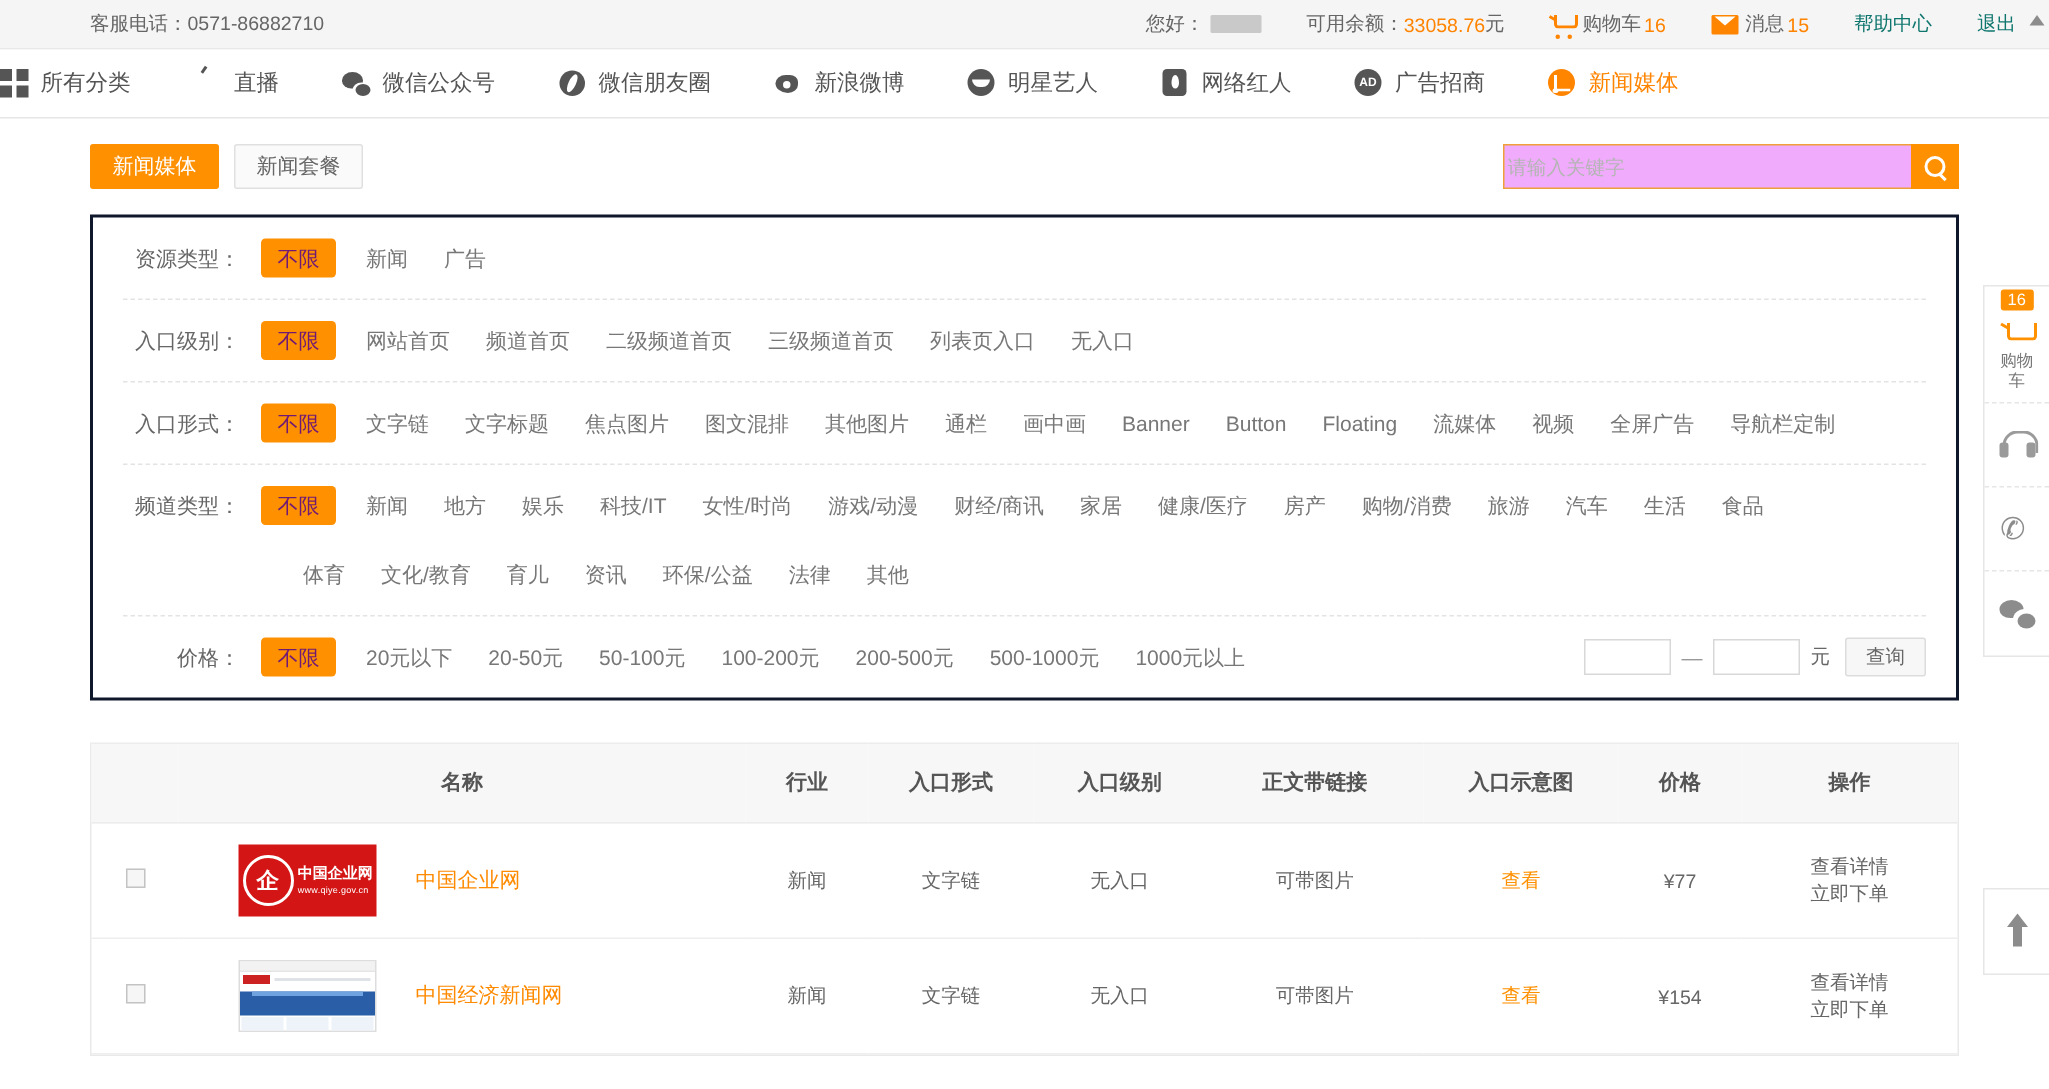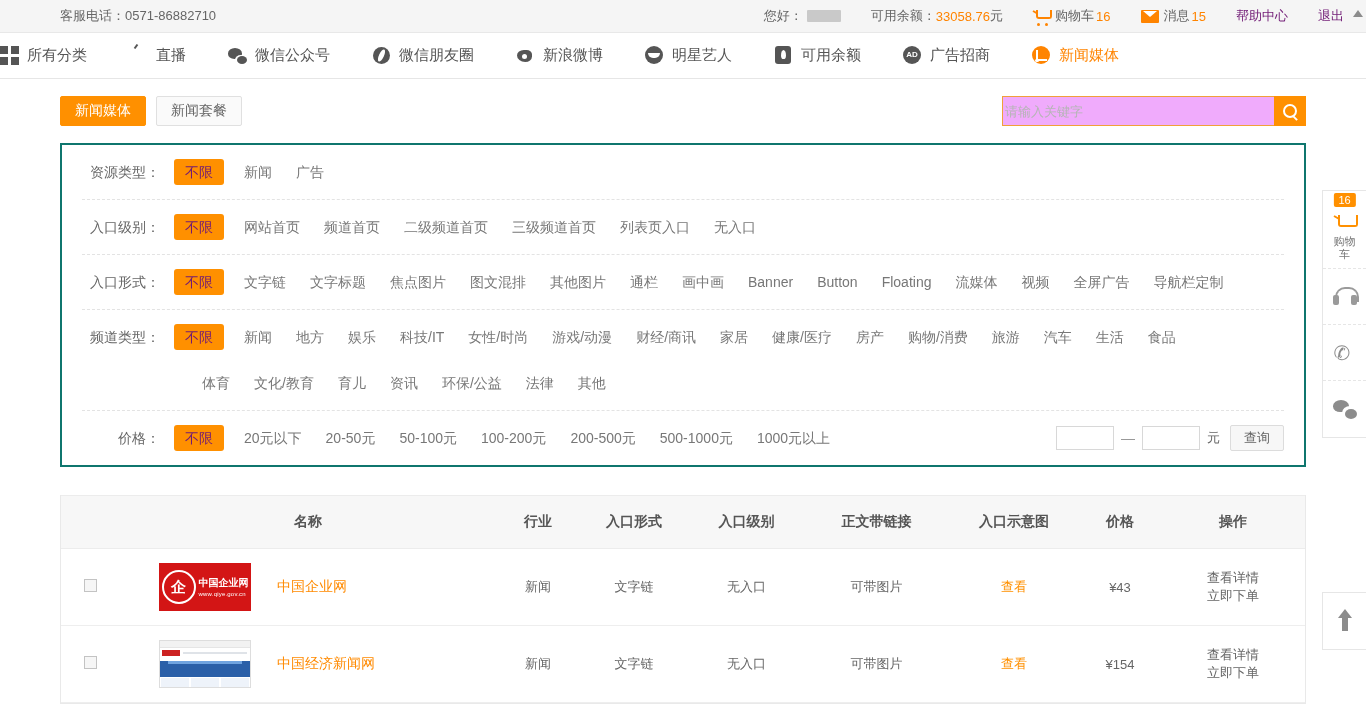"帮助中心" .help-link, .logout-link { color: #701a75 -> #0f766e }
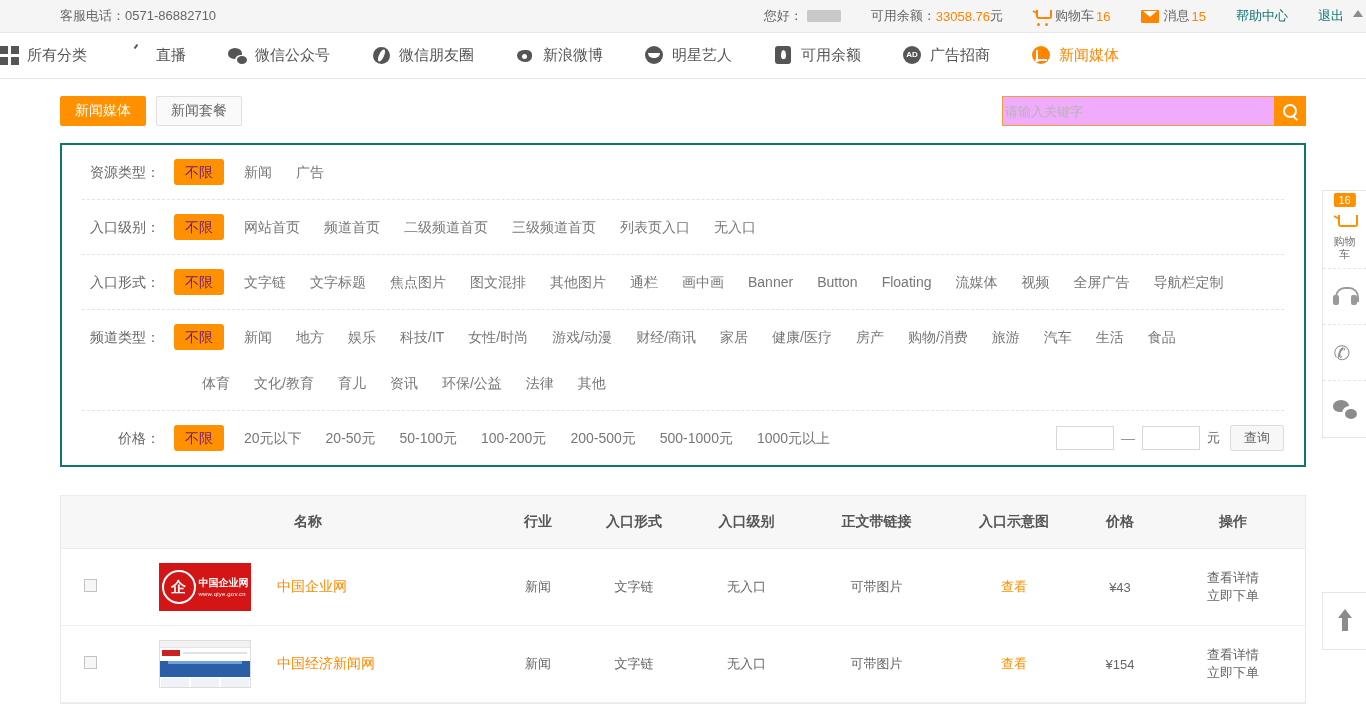"可用余额" span { text: 可用余额 -> 网络红人 }
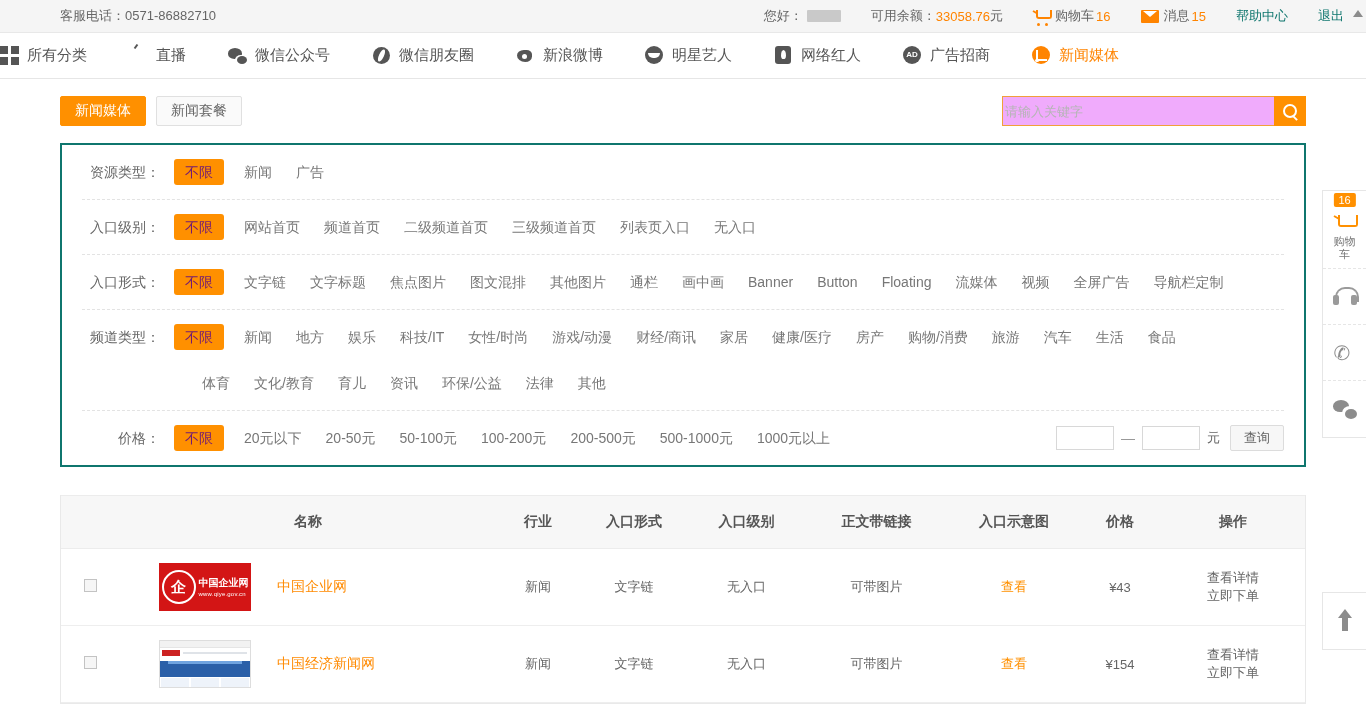"资源类型：" .filter-panel { border: 2px solid #0f766e -> 2px solid #0f172a }
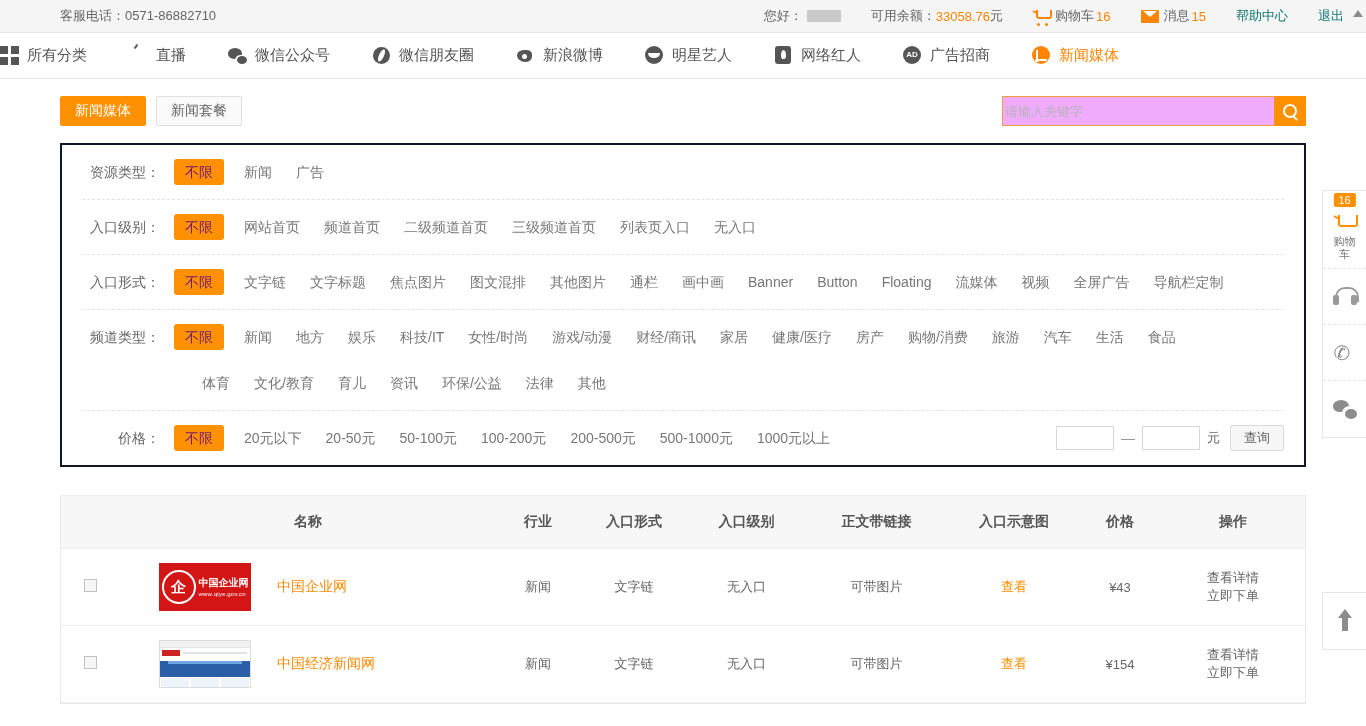"¥43" td { text: ¥43 -> ¥77 }
